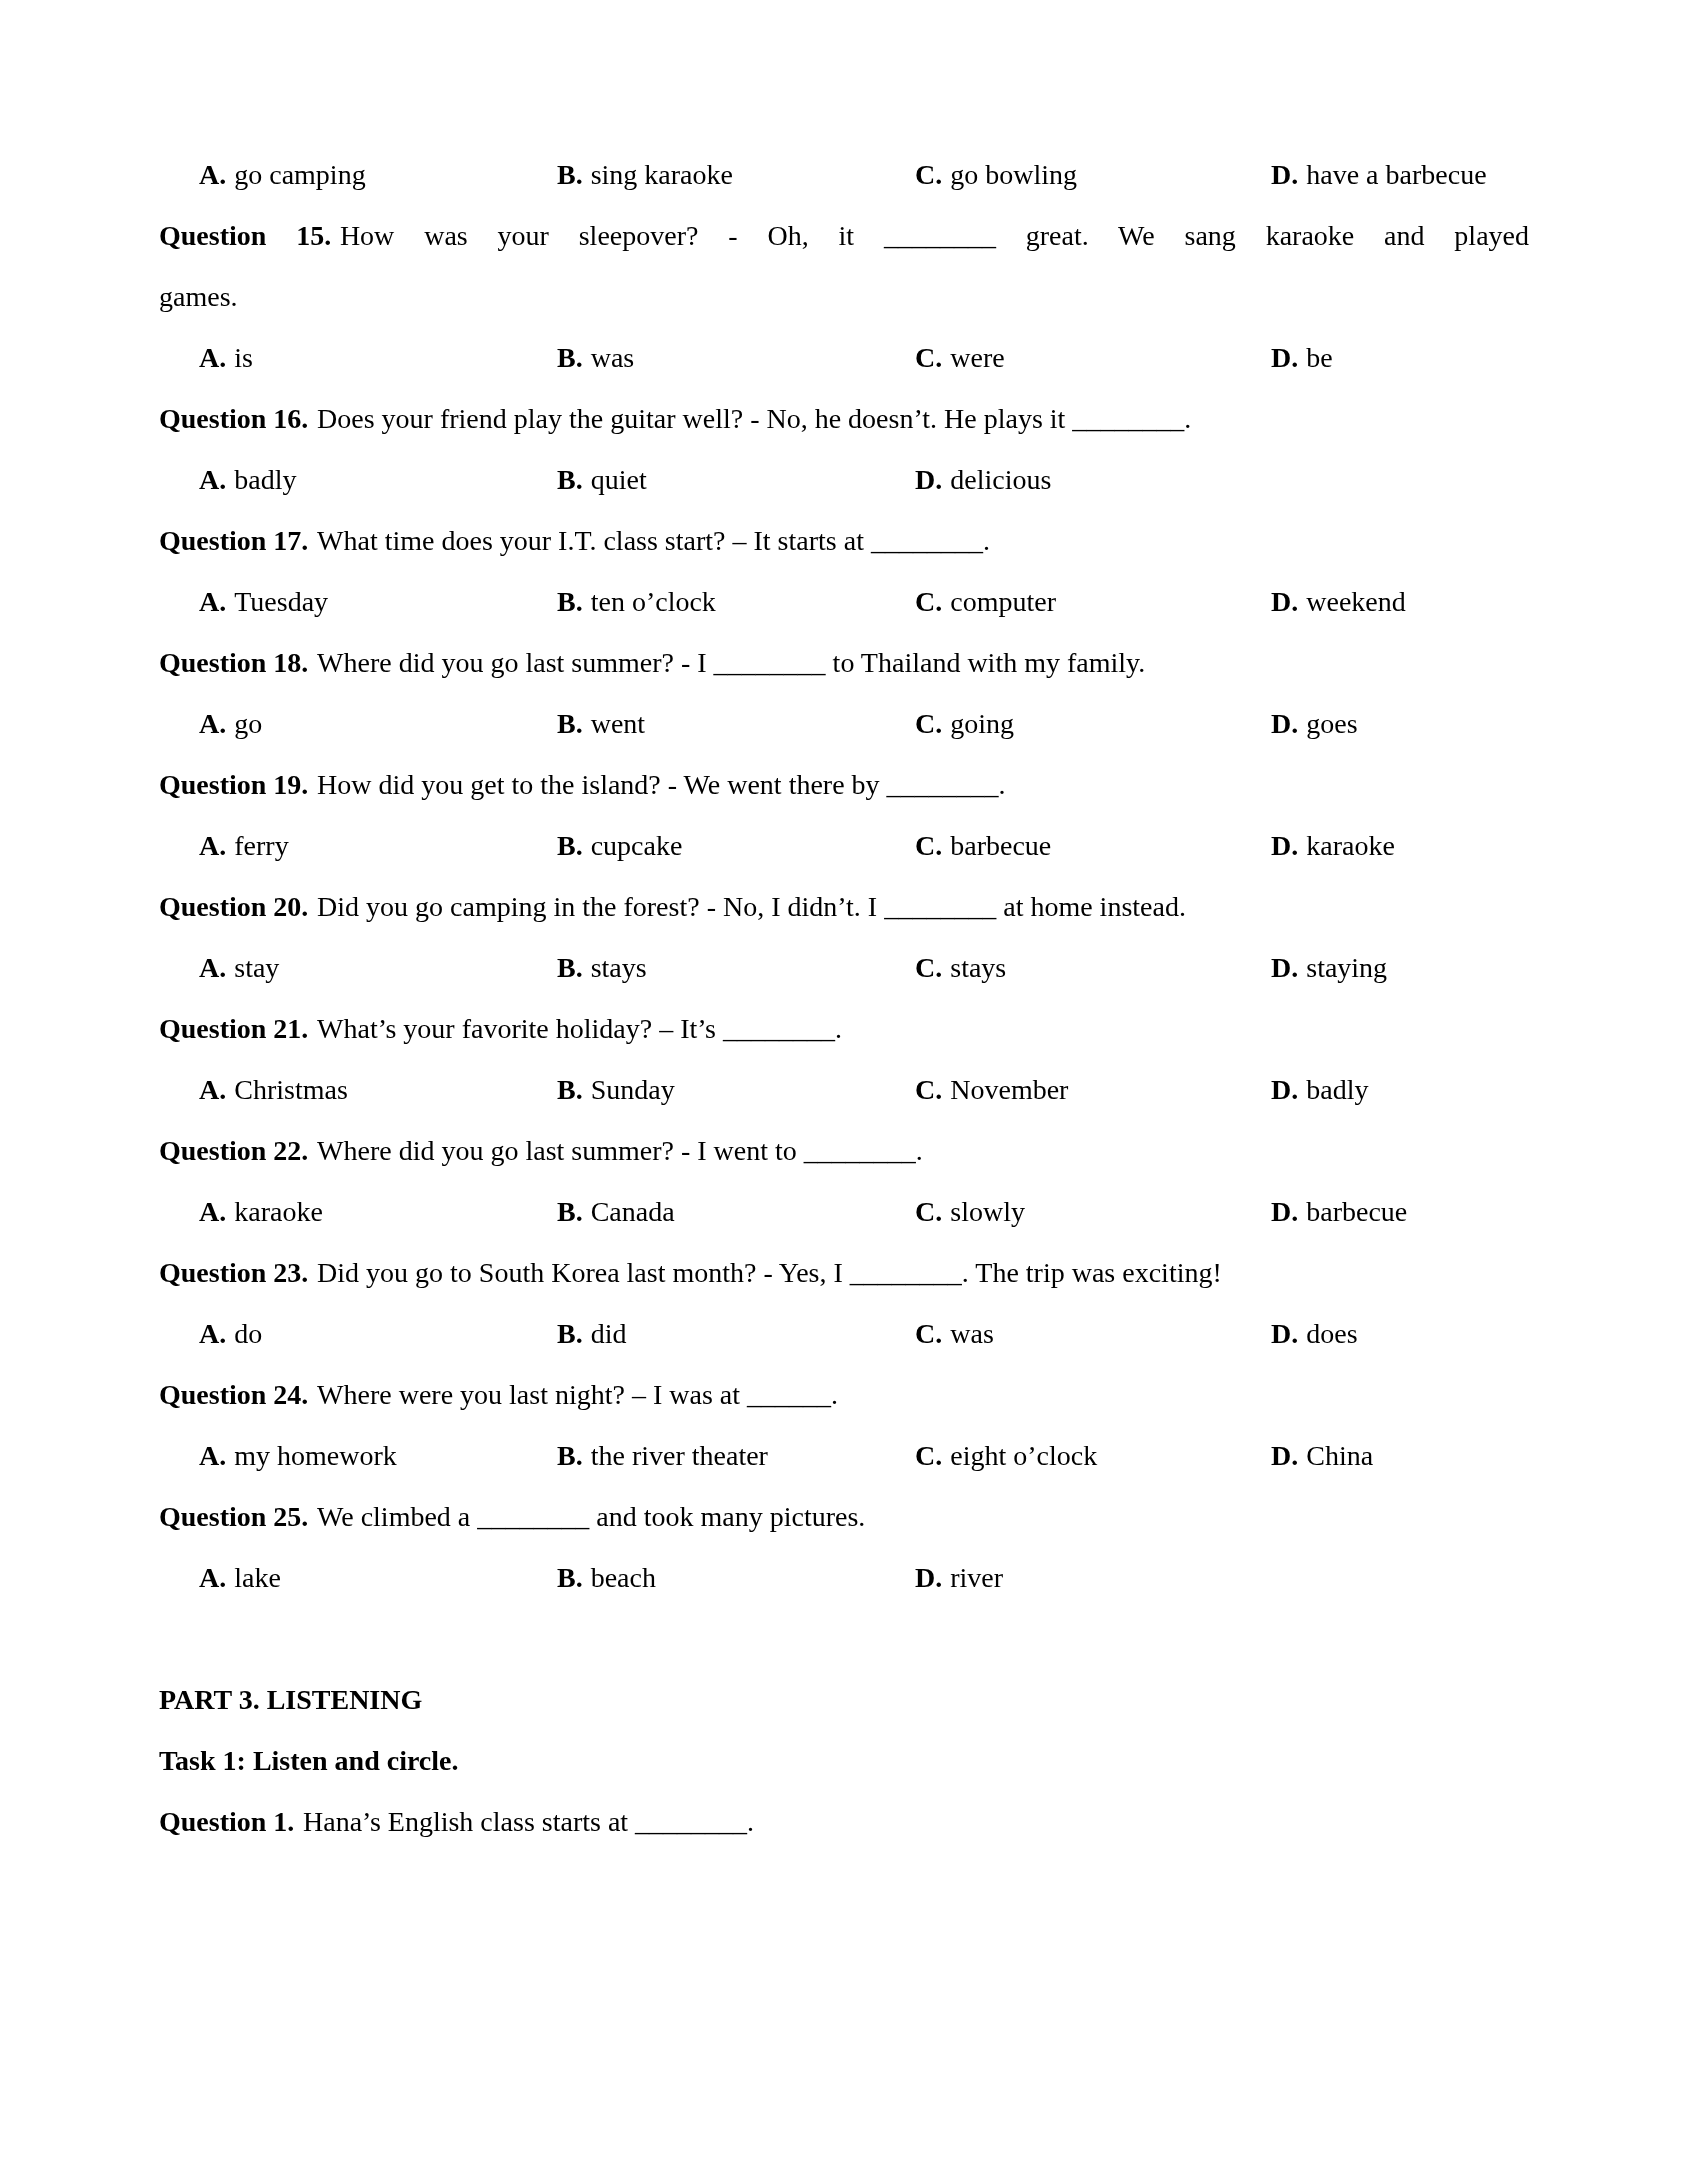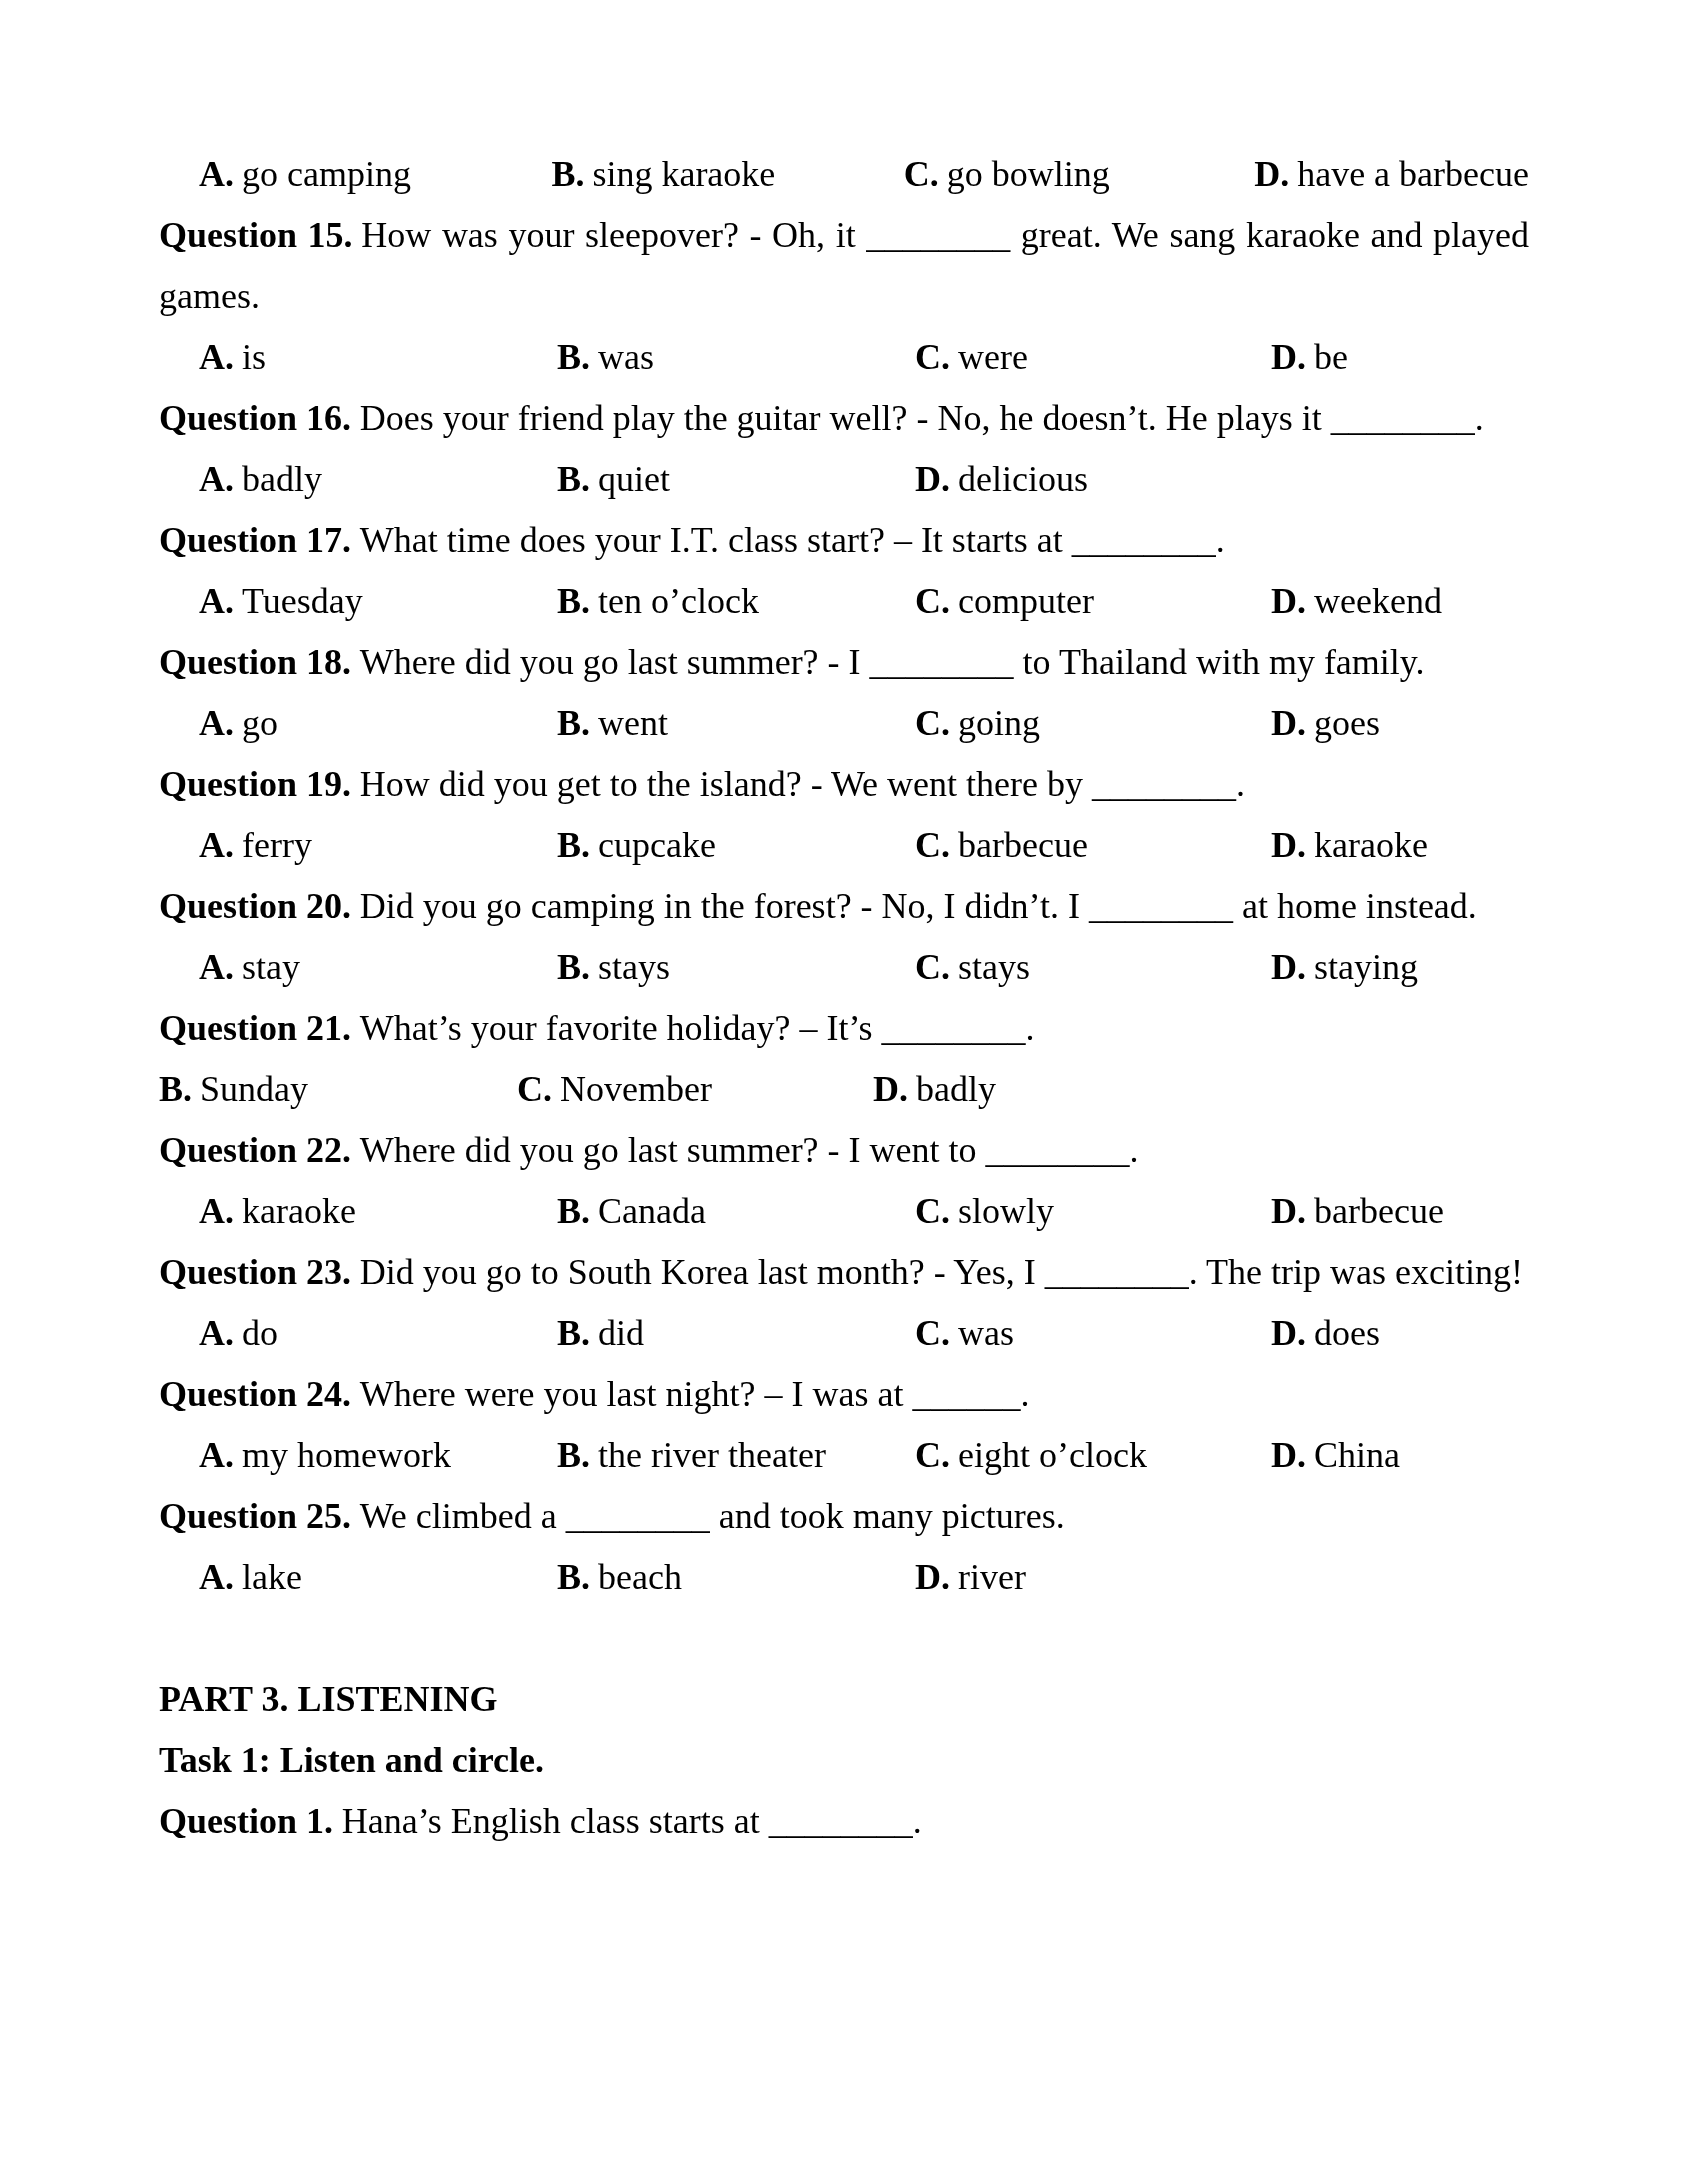"A. go camping" .doc { font-size: 36px -> 28px }
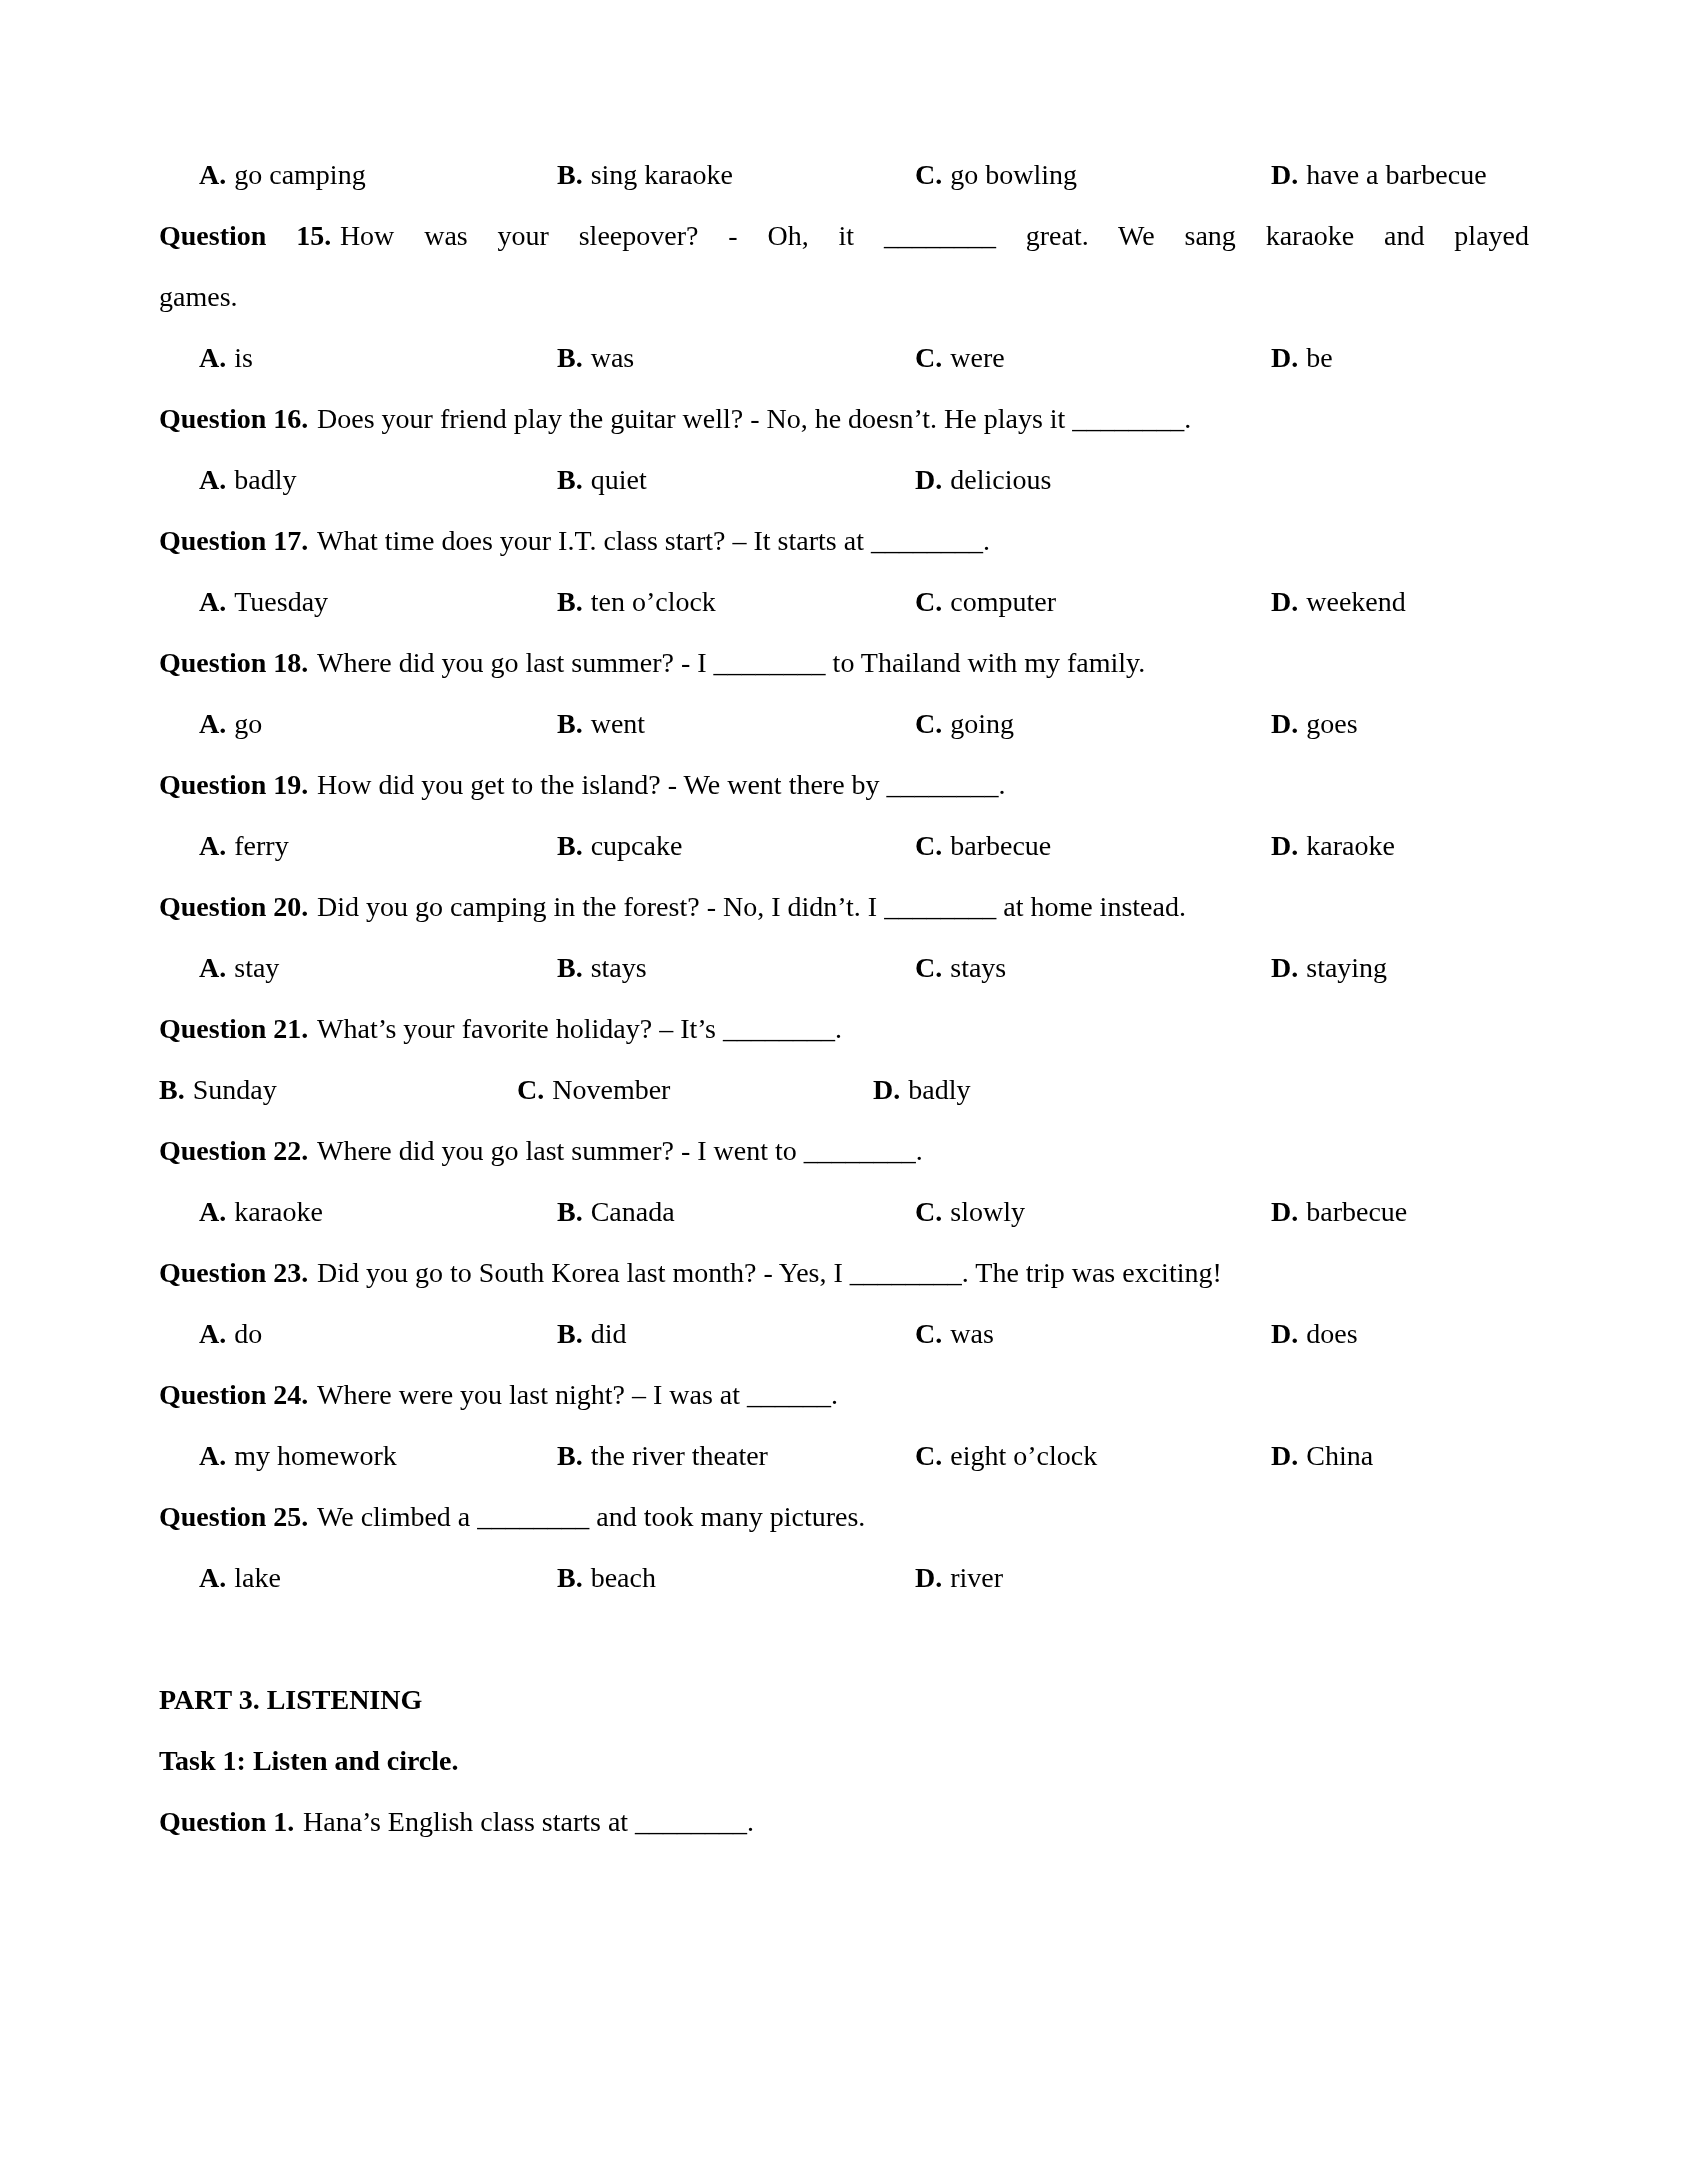"A. Christmas" span.opt { html: none -> <span><span>A.</span><span>Christmas</span></span> }
